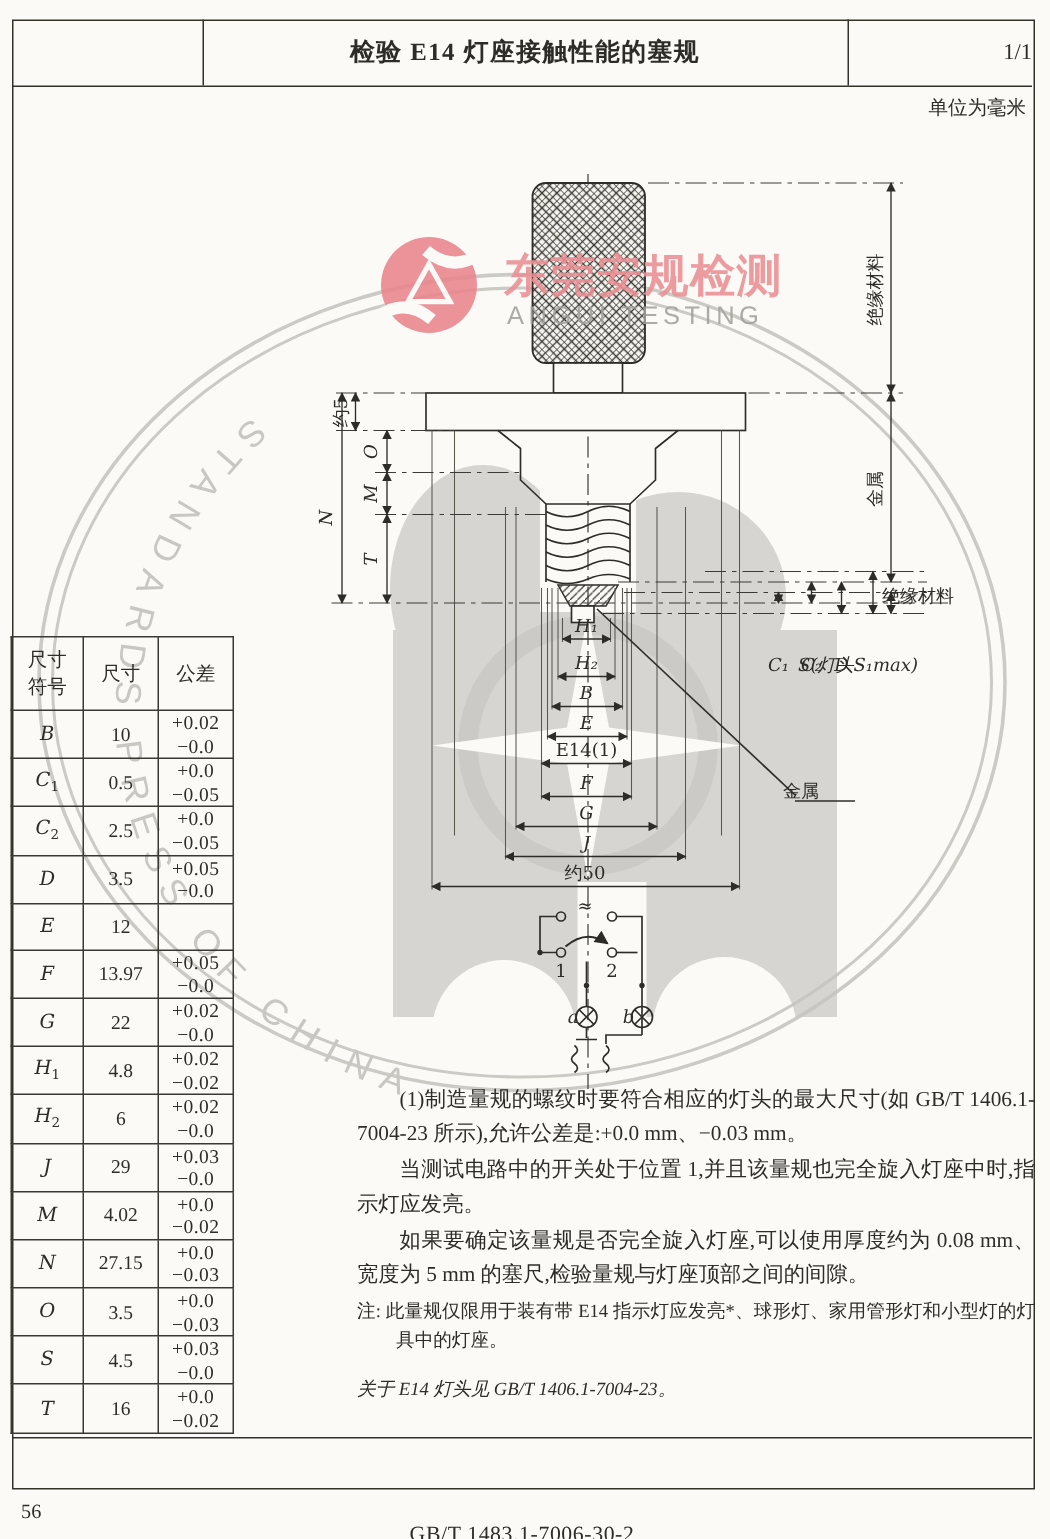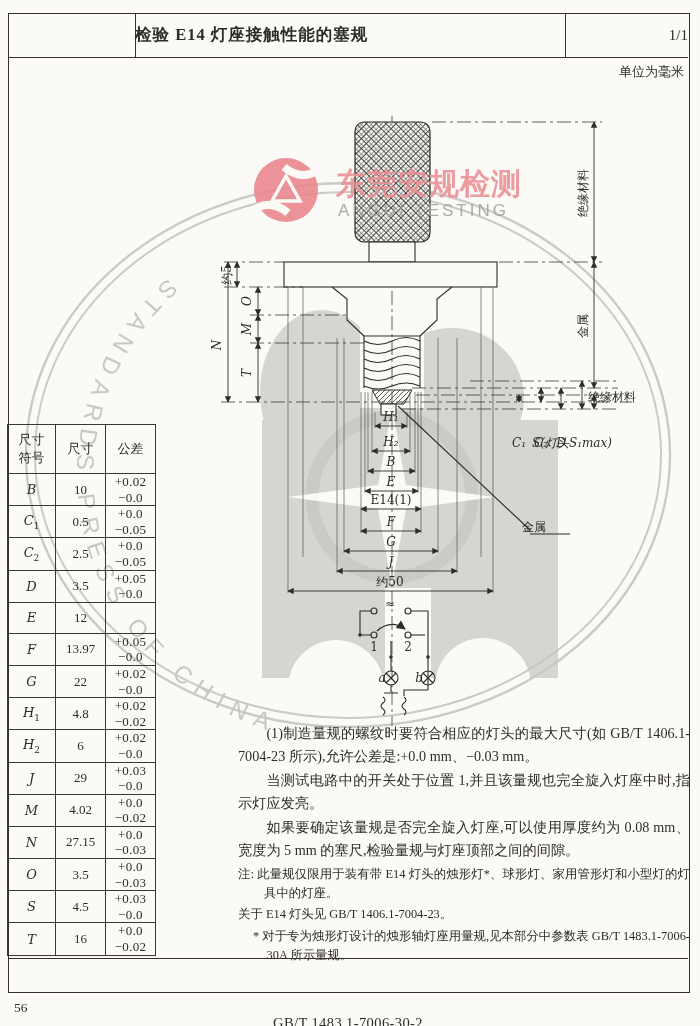"检验 E14 灯座接触性能的塞规" .htitle { text-align: none -> center }
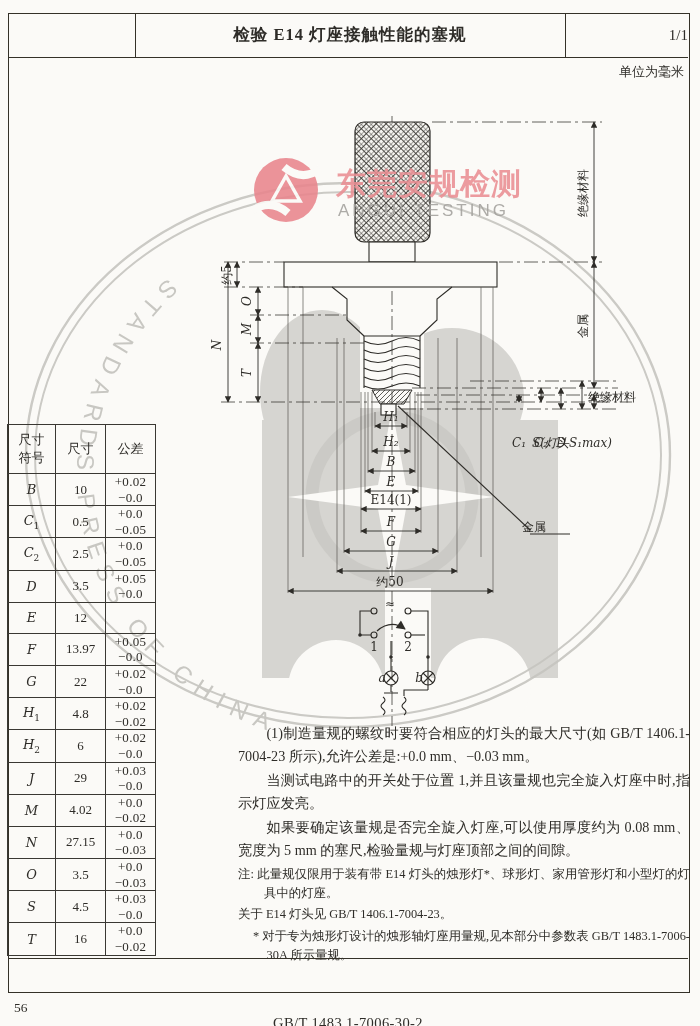"注: 此量规仅限用于装有带 E14" p.note { text: 灯头的烛形灯 -> 指示灯应发亮 }
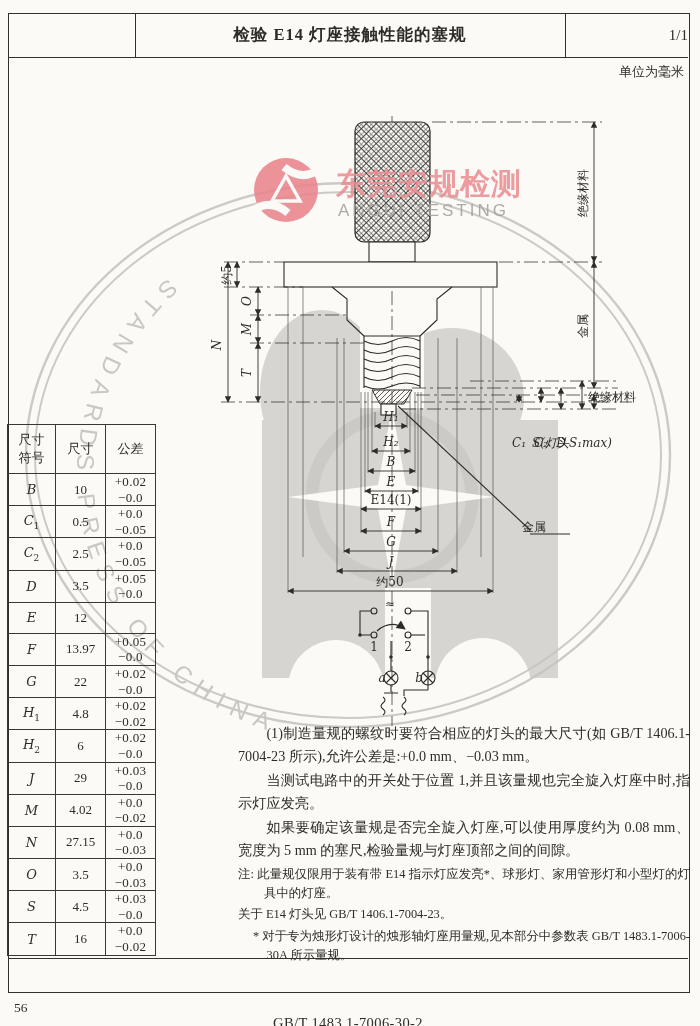"关于 E14 灯头见 GB/T 1406.1-7004-23。" .textblock .ref { font-style: none -> italic; margin-top: 2px -> 14px }
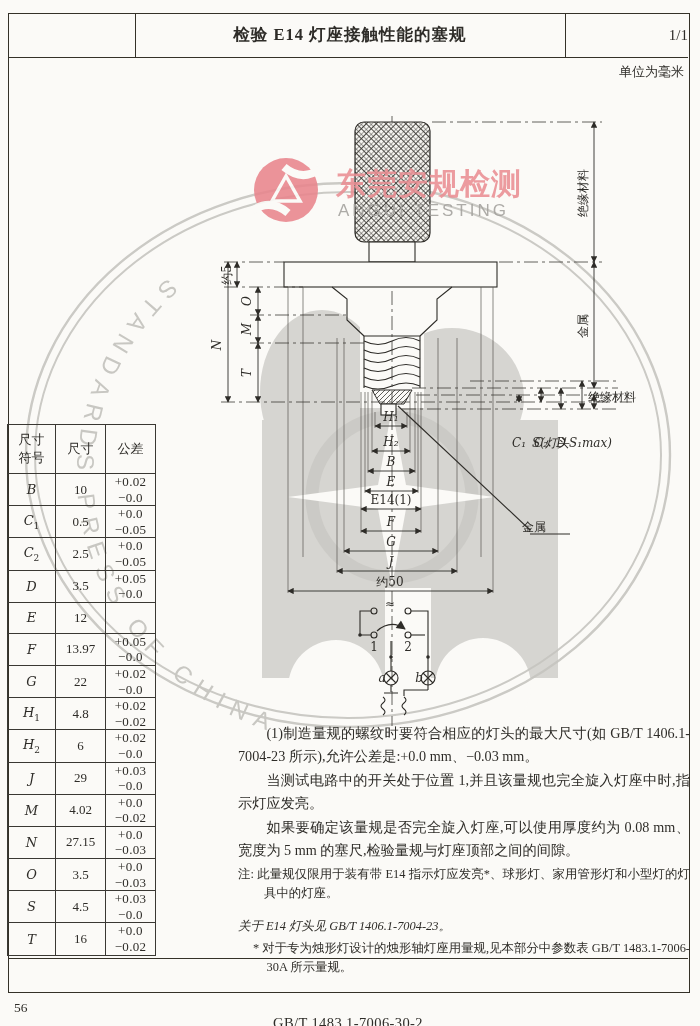"* 对于专为烛形灯设计的烛形轴灯座用量规,见本部分中参数表 GB/T" p.star { html: <p>* 对于专为烛形灯设计的烛形轴灯座用量规,见本部分中参数表 GB/T 1483.1-7006-30A 所示量规。</p> -> none }
